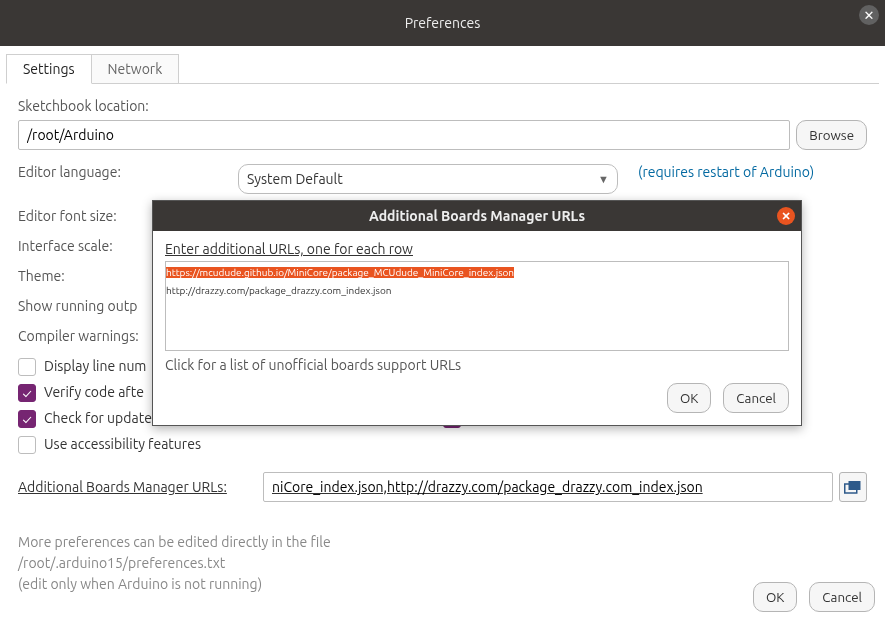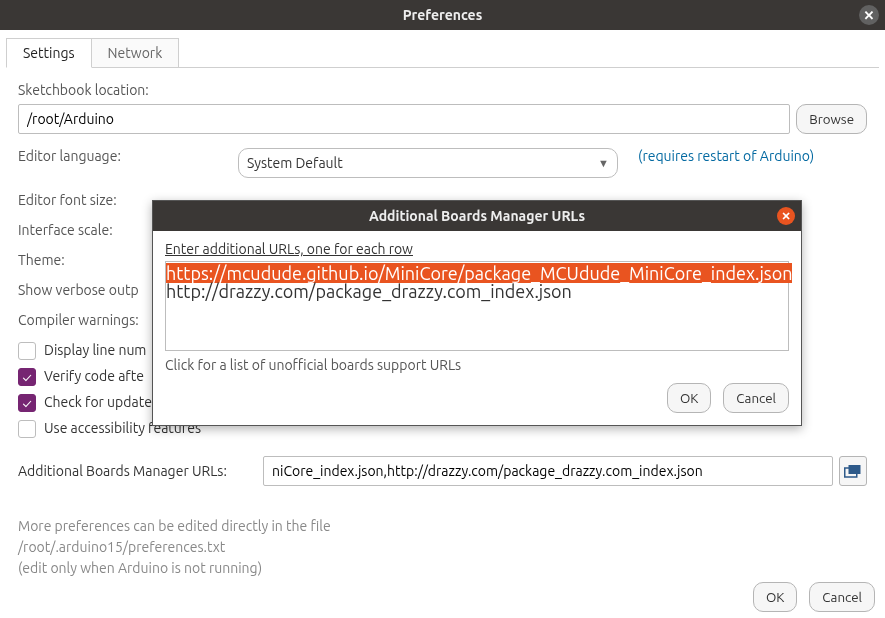"Preferences" .titlebar { font-weight: bold -> normal; height: 30px -> 46px }
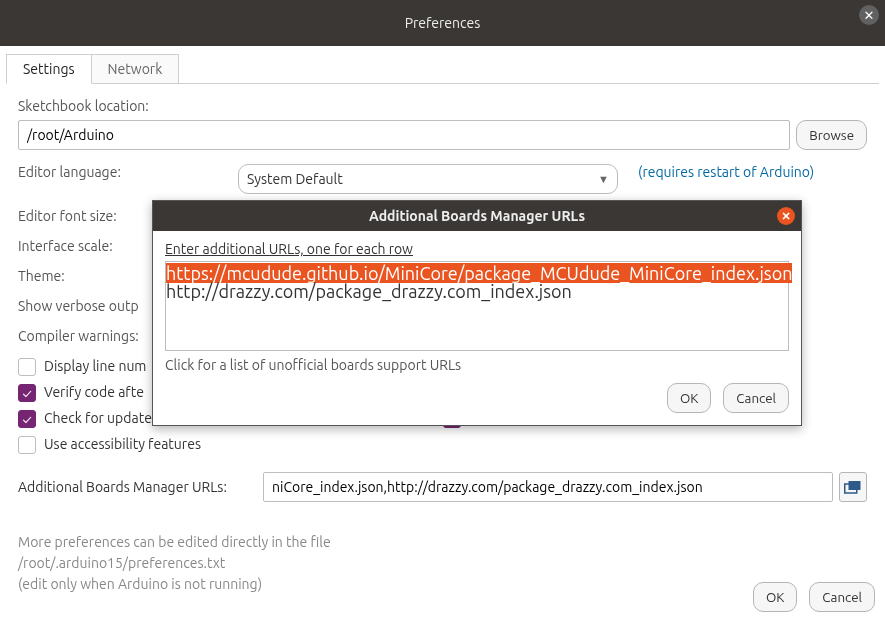"https://mcudude.github.io/MiniCore/packa" .textarea { font-size: 18px -> 10px }
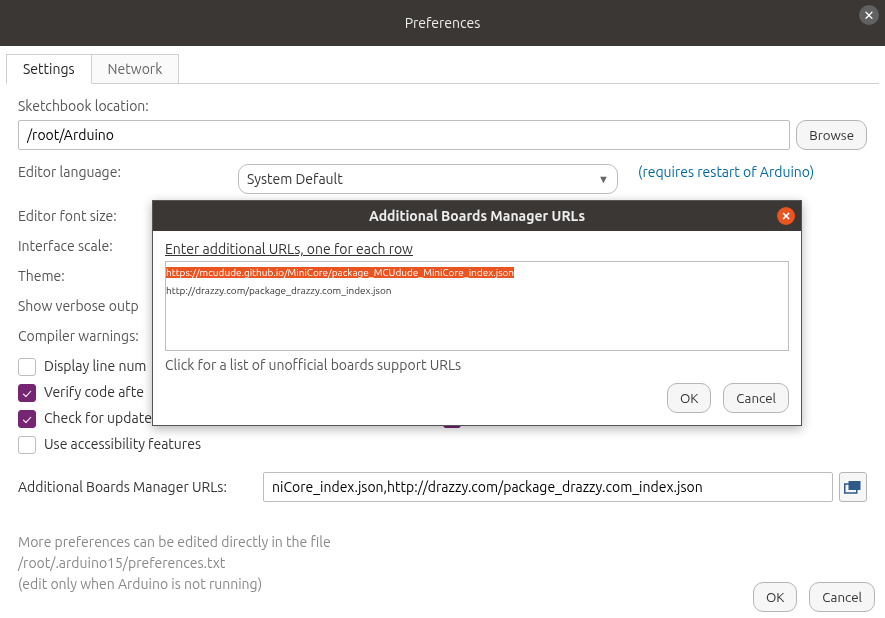"Show verbose outp" div.label { text: verbose -> running }
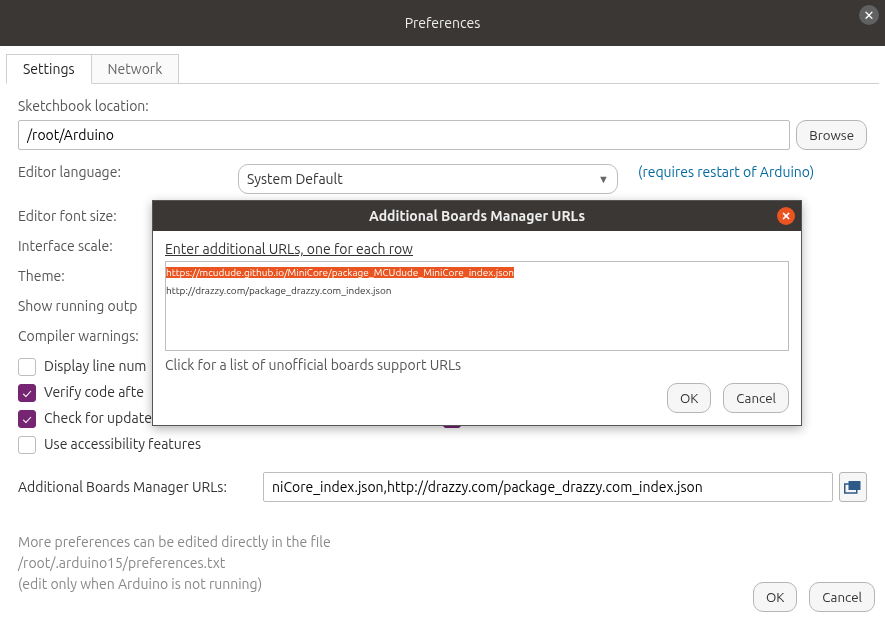"Additional Boards Manager URLs:" .abm-row { text-decoration: none -> underline }
